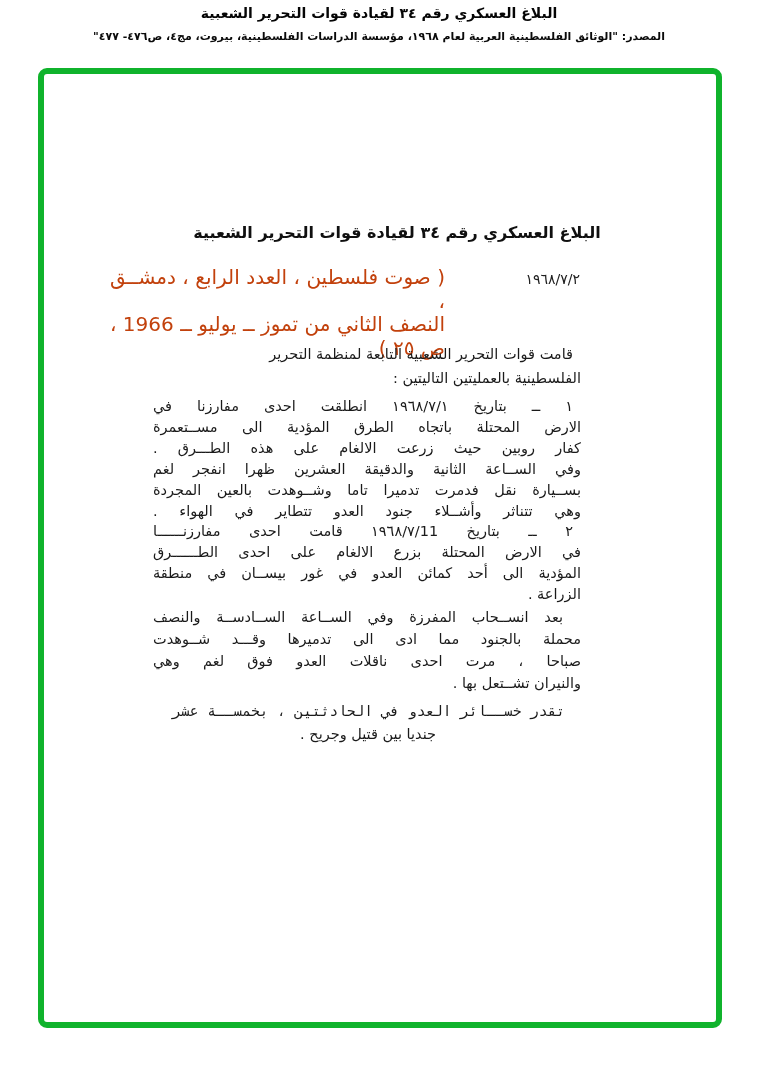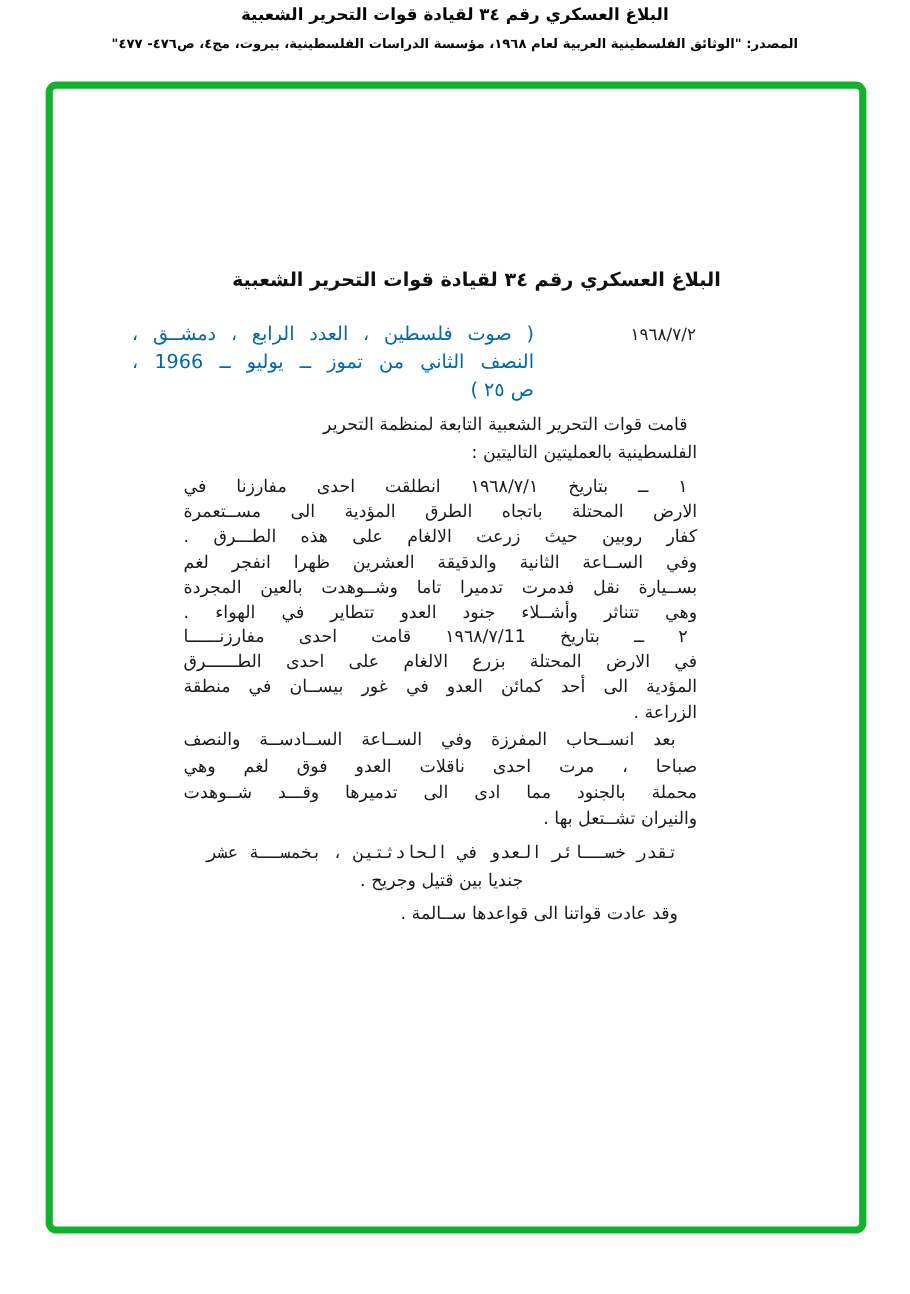"( صوت فلسطين ، العدد" .doc-citation { color: #0369a1 -> #c2410c; font-size: 16px -> 20px }
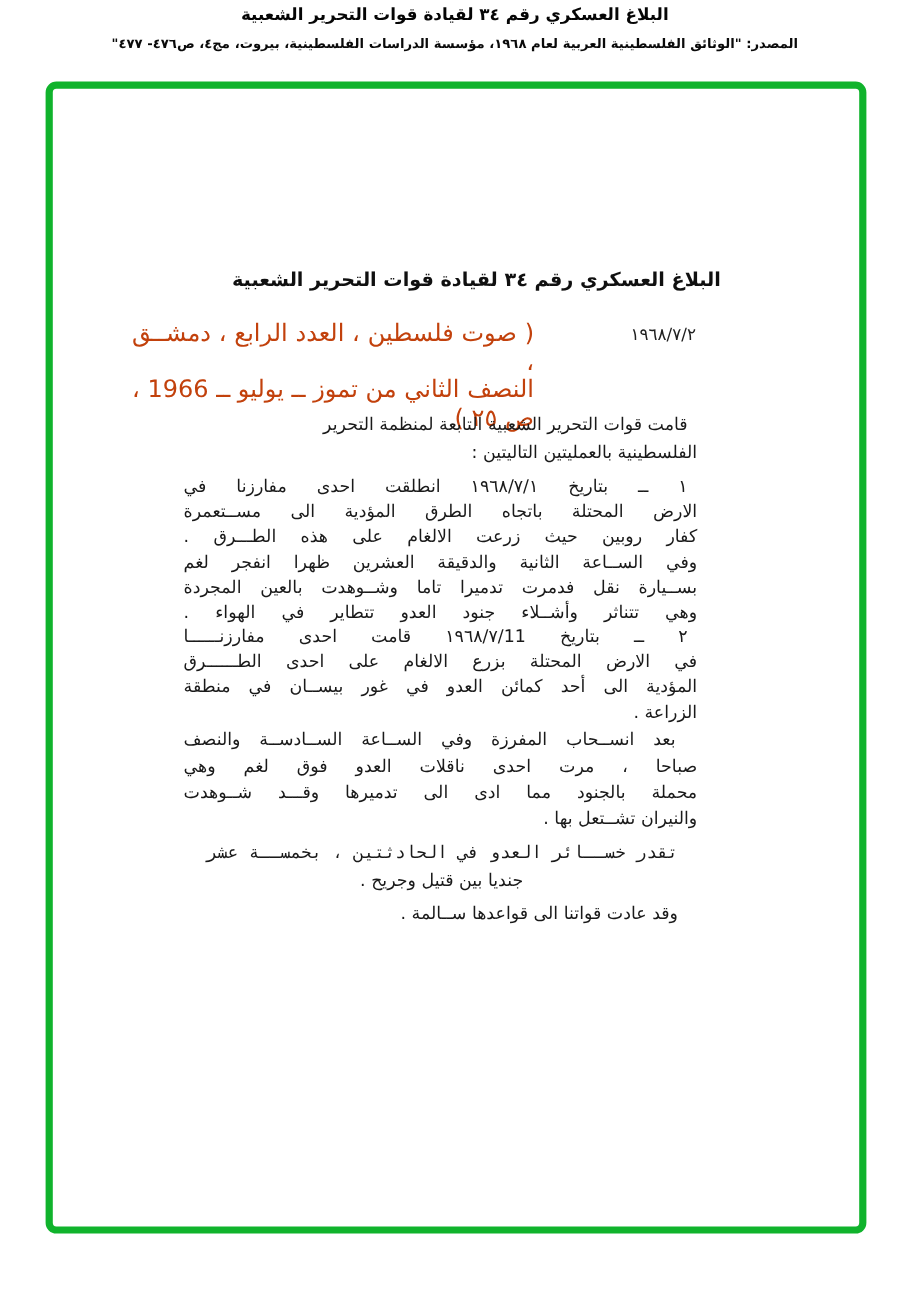"صباحا ، مرت احدى ناقلات" div.line { order: before "محملة بالجنود مما ادى الى" -> after "محملة بالجنود مما ادى الى" }
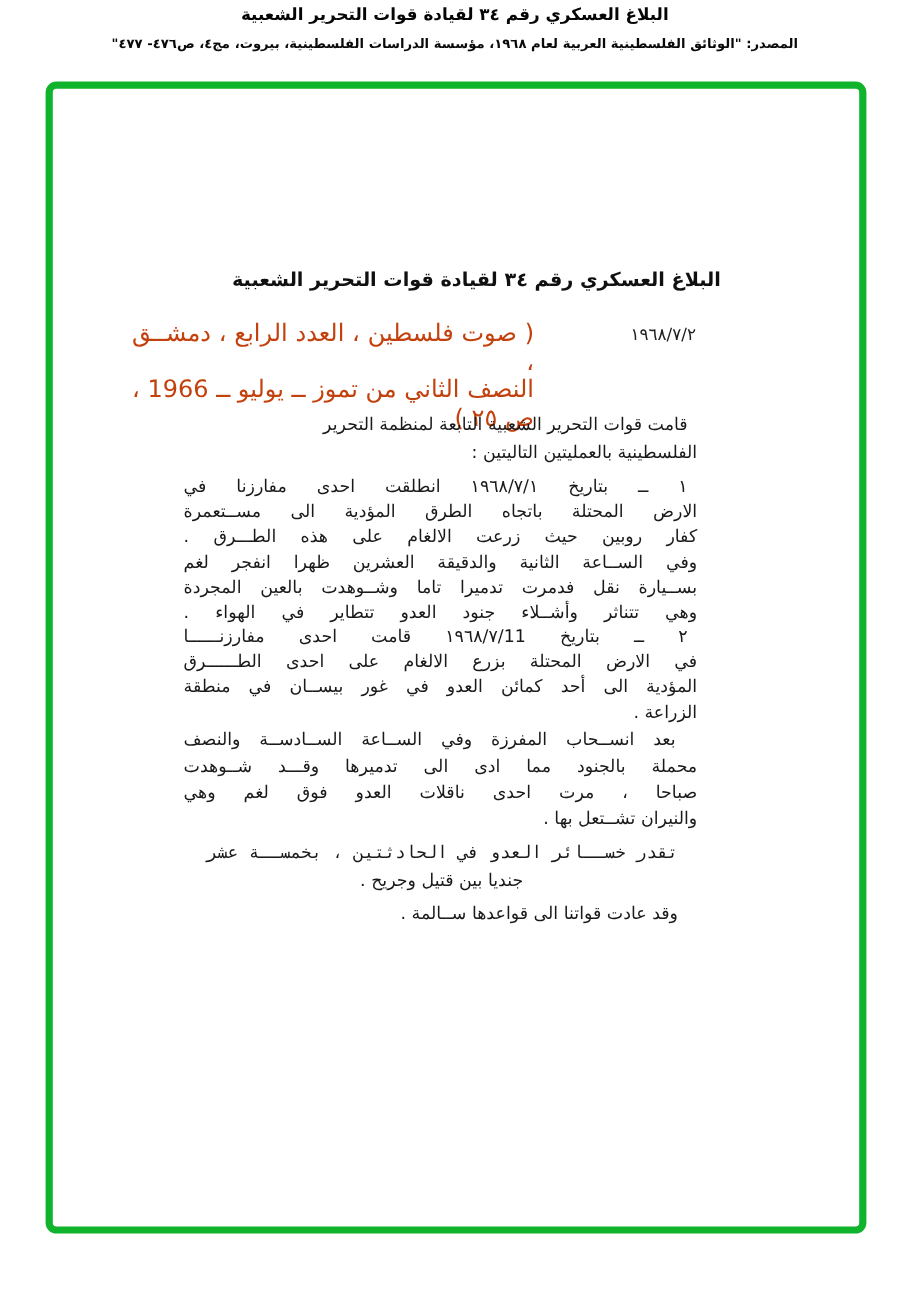"وقد عادت قواتنا الى قواعدها" div.para { html: <div> <div>وقد عادت قواتنا الى قواعدها ســالمة .</div> </div> -> none }
